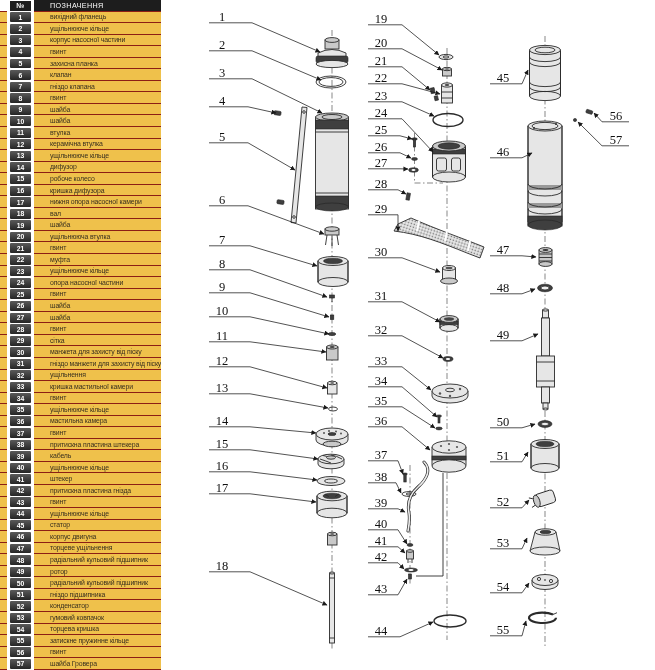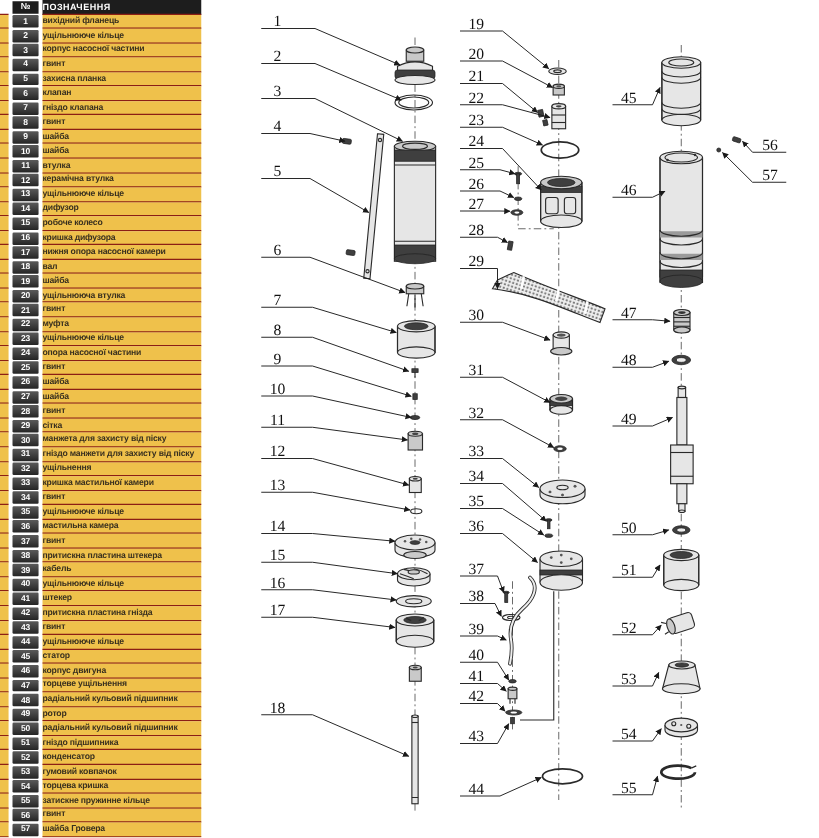"ПОЗНАЧЕННЯ" .desc { font-weight: bold -> normal; padding-left: 0 -> 16px }
